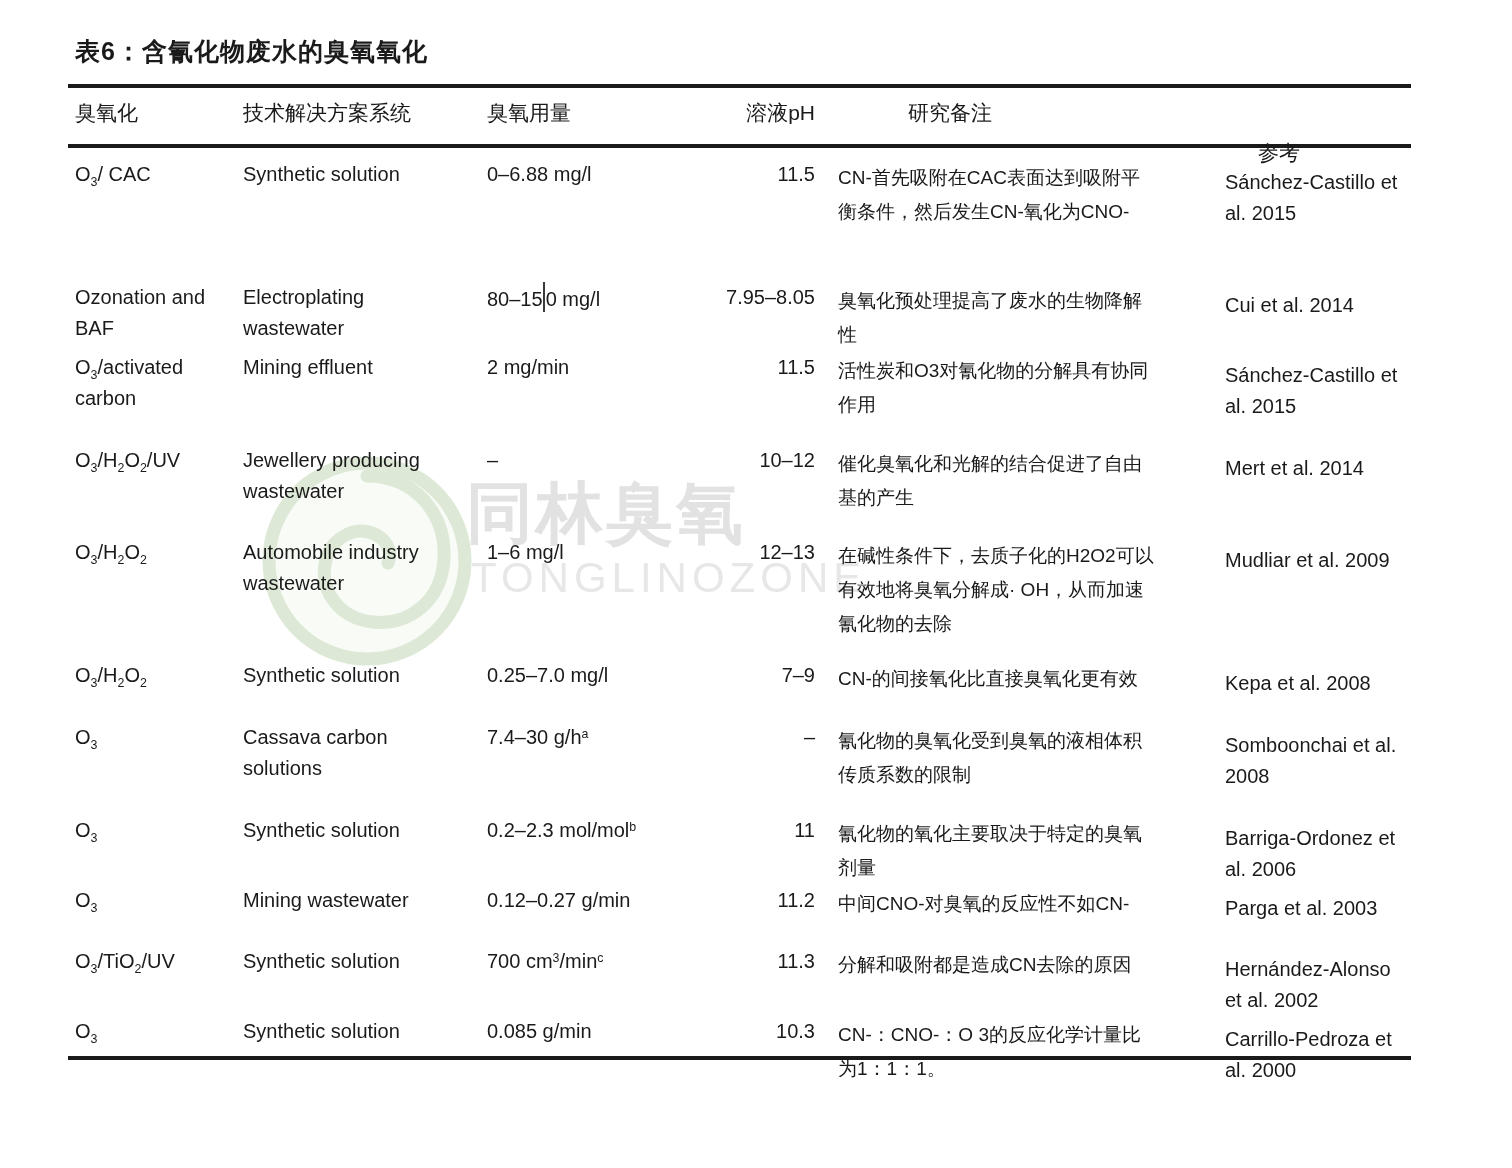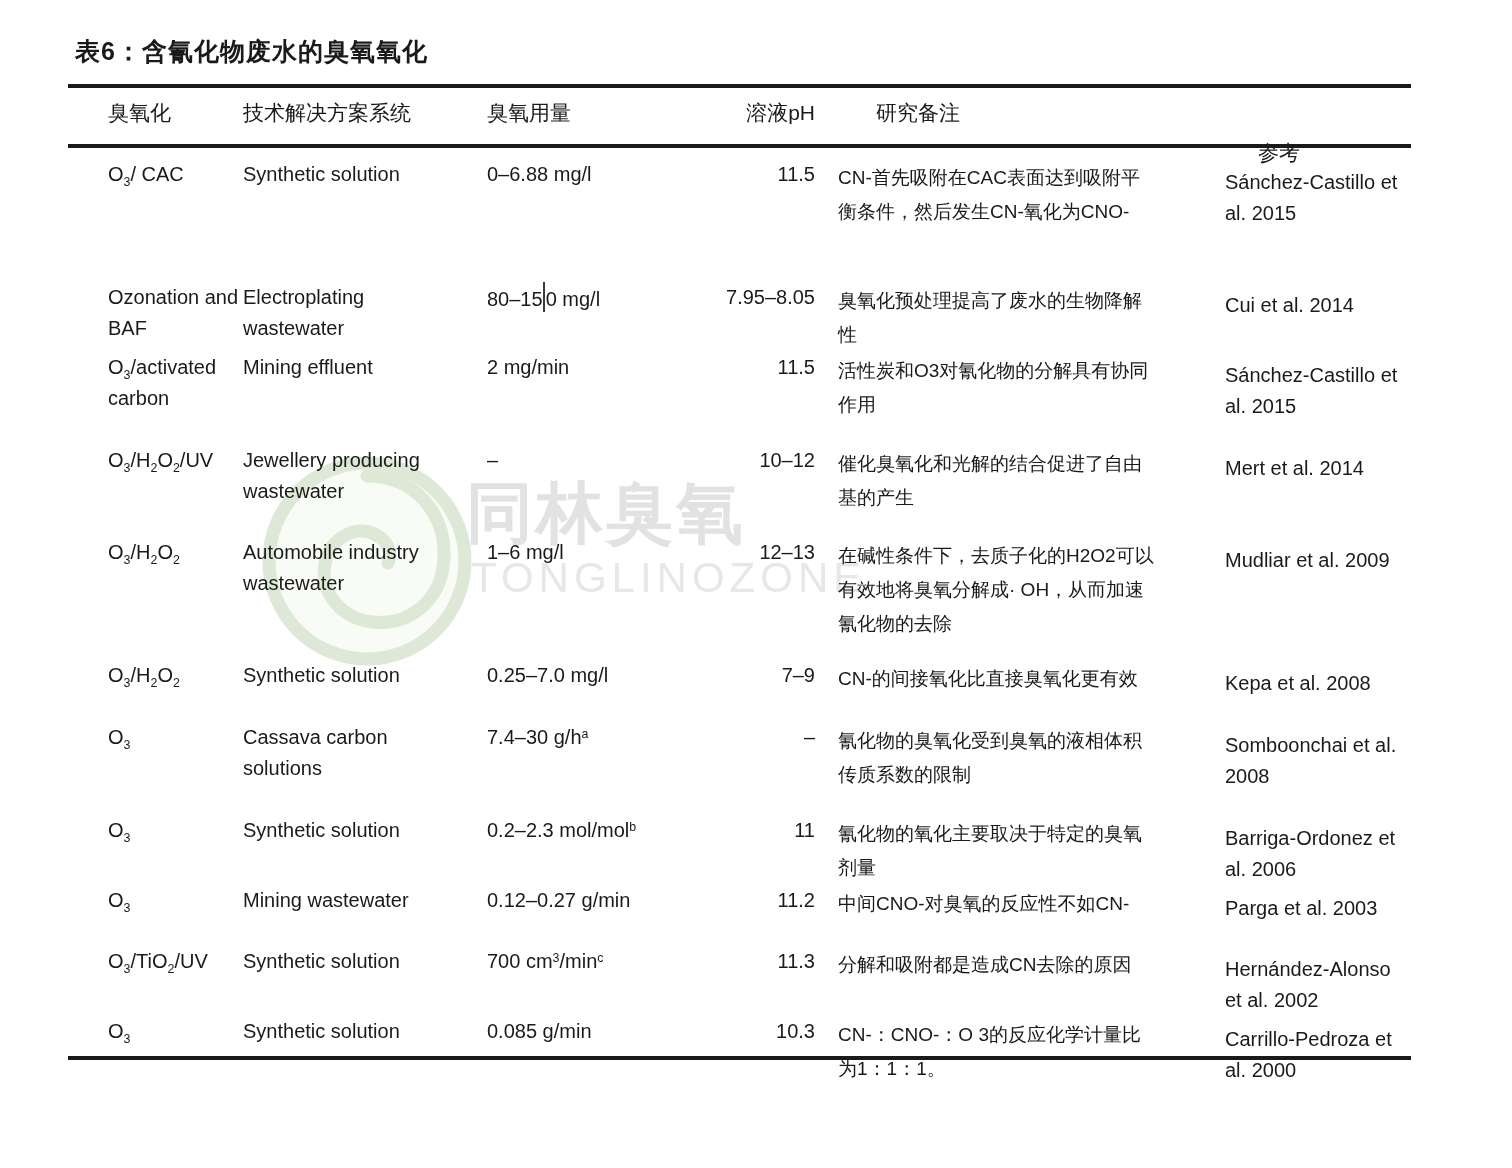"臭氧化" .c1 { margin-left: 33px -> none }
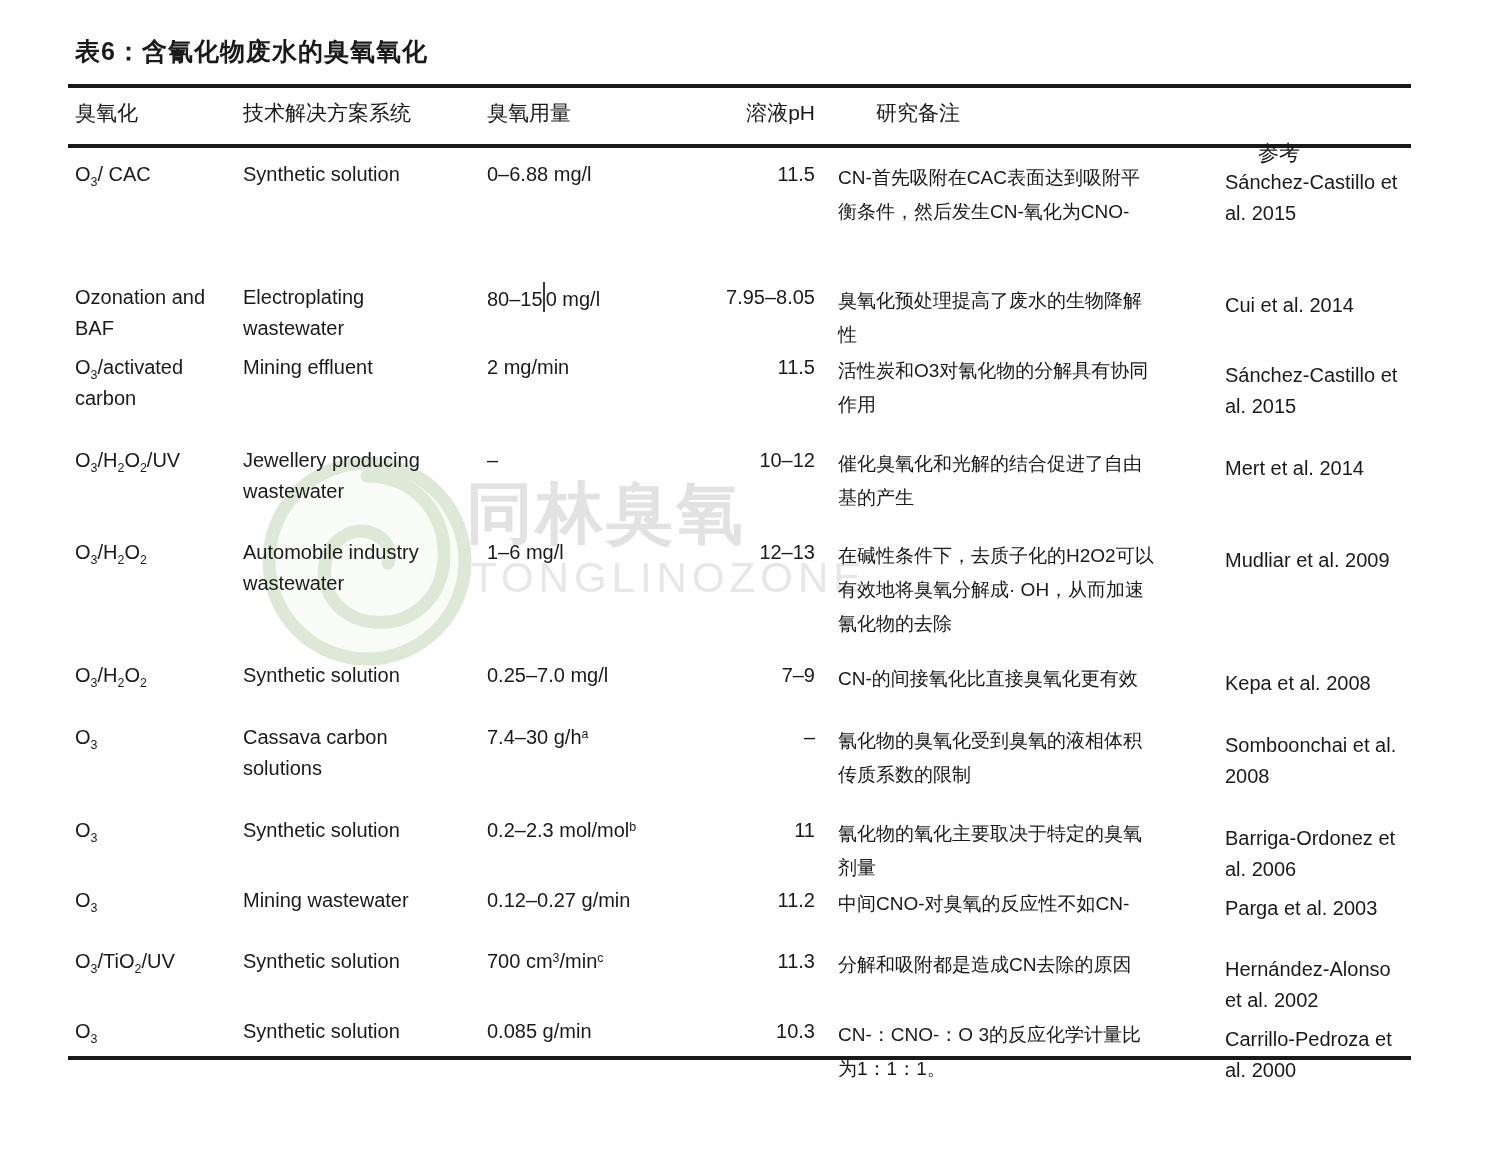"研究备注" .header-row .c5 { padding-left: 61px -> 93px }
